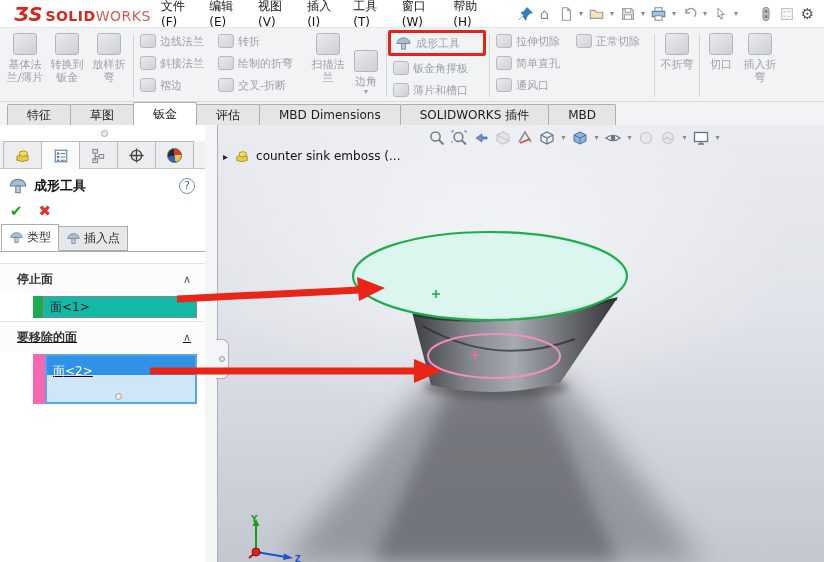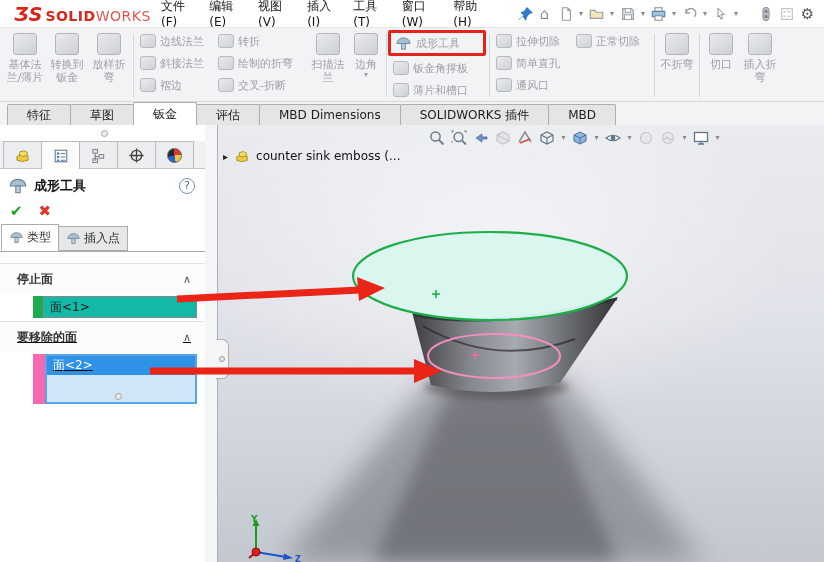"边角" div.rlarge { justify-content: none -> flex-end }
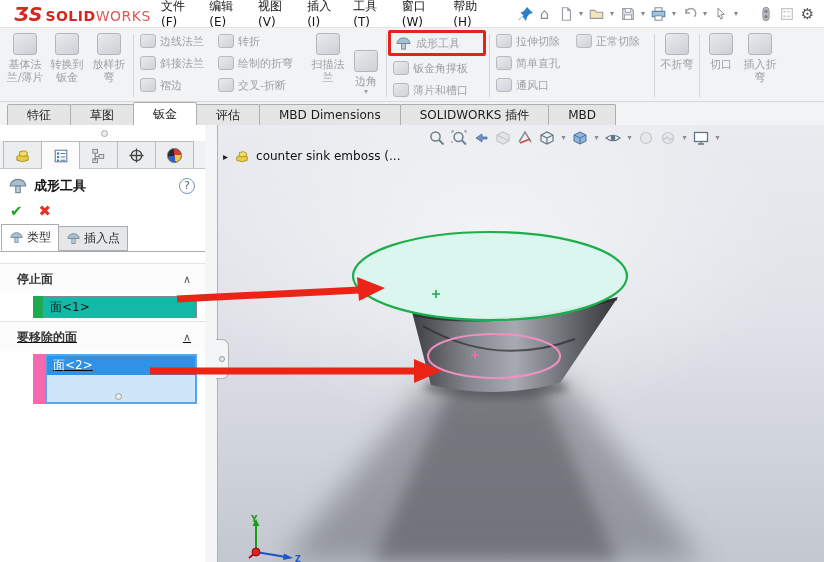"面<2>" .listsel { padding: 1px 6px -> 7px 6px }
